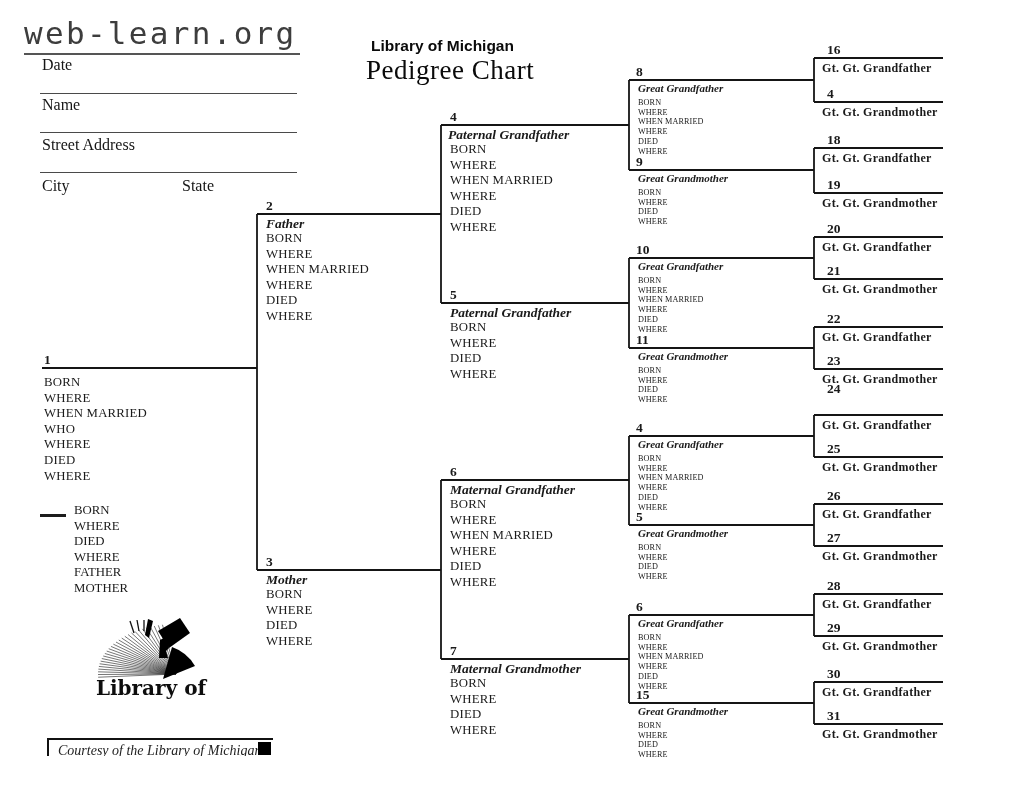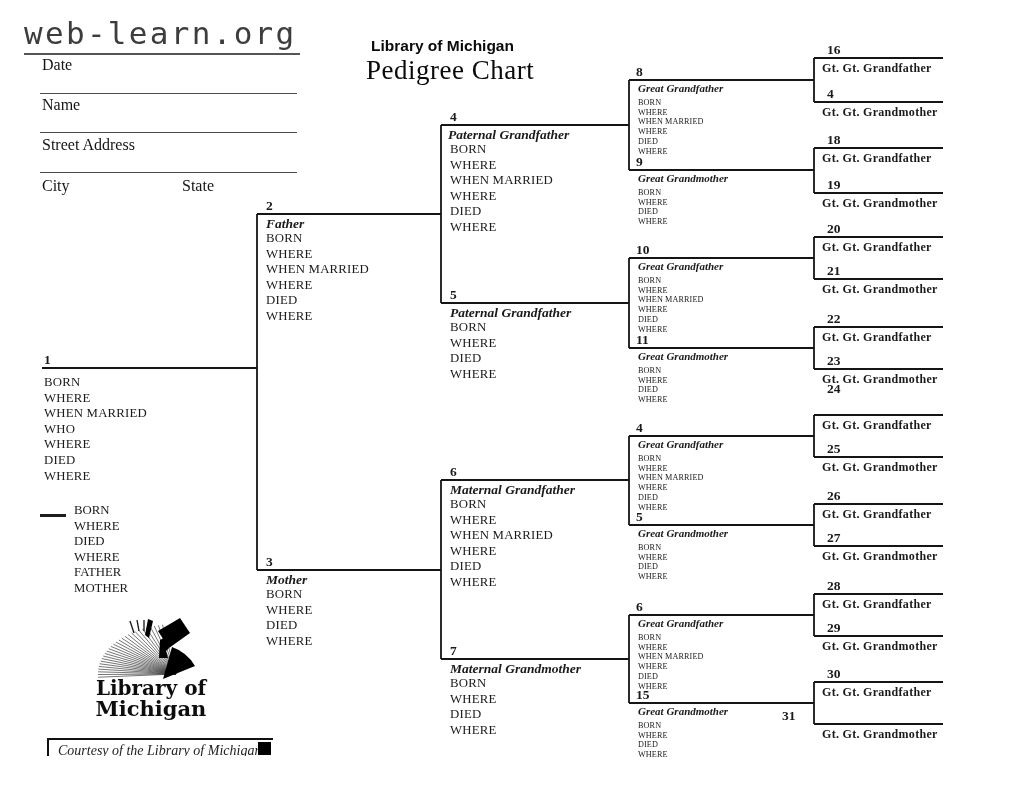"Michigan" div.lmtext { html: <div>Michigan</div> -> none }
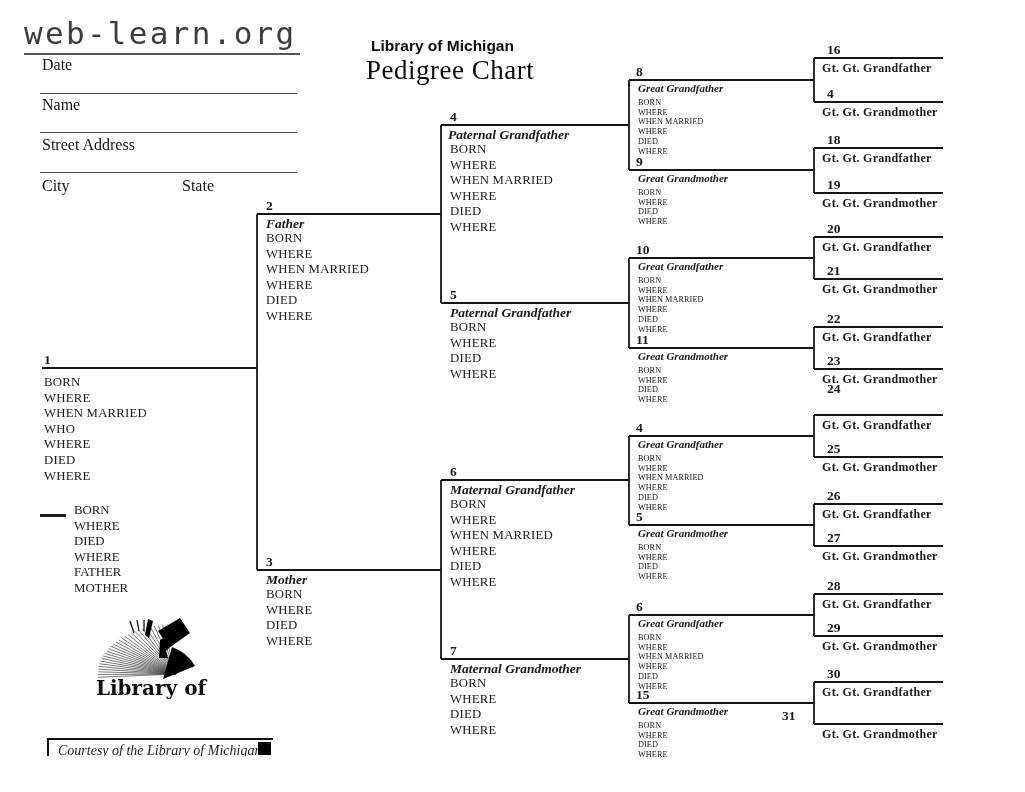"31" div.pnum { left: 782px -> 827px }
